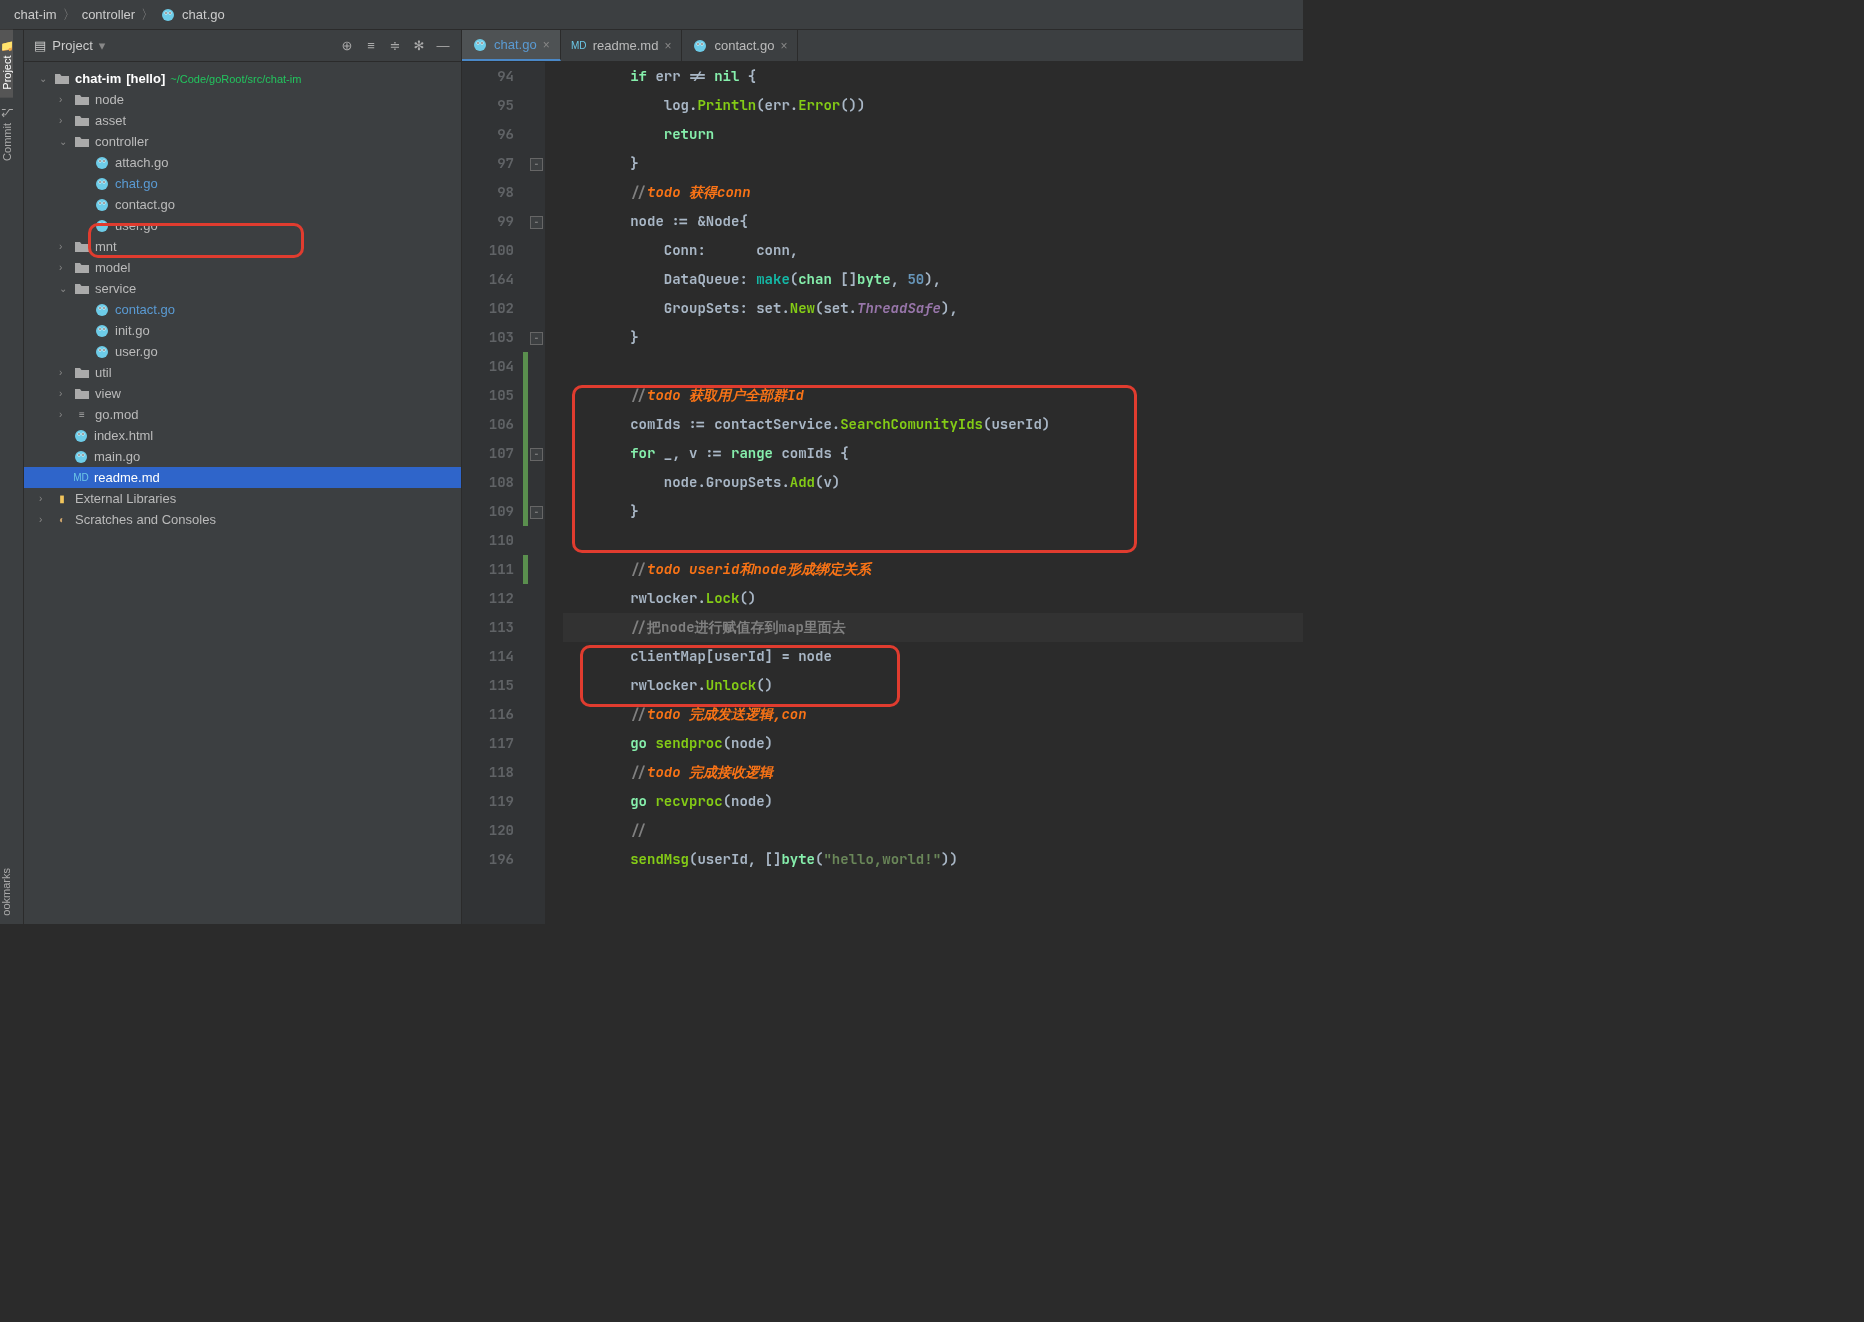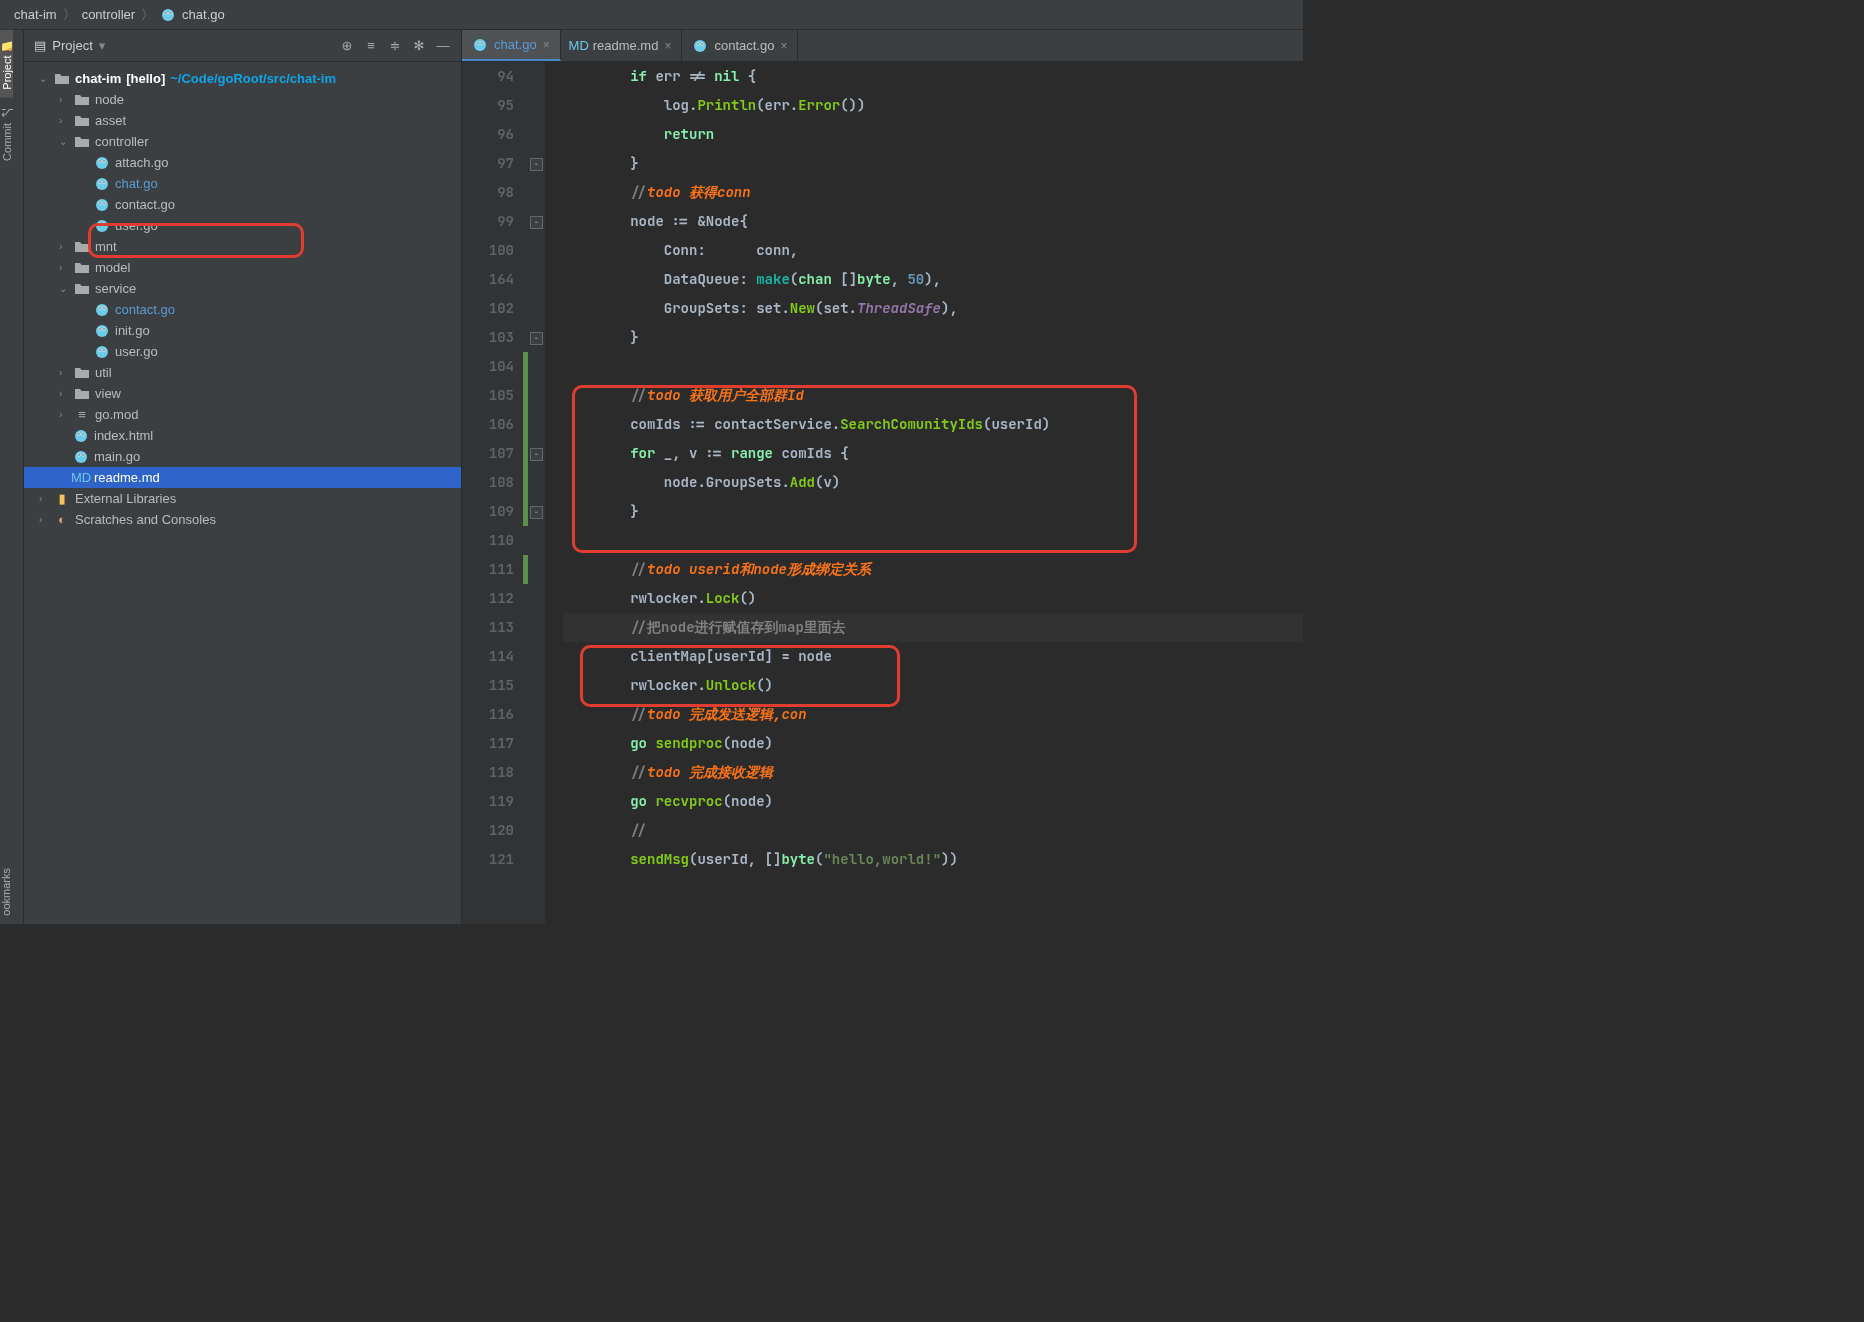"MD" .tree-icon { font-size: 13px -> 10px }
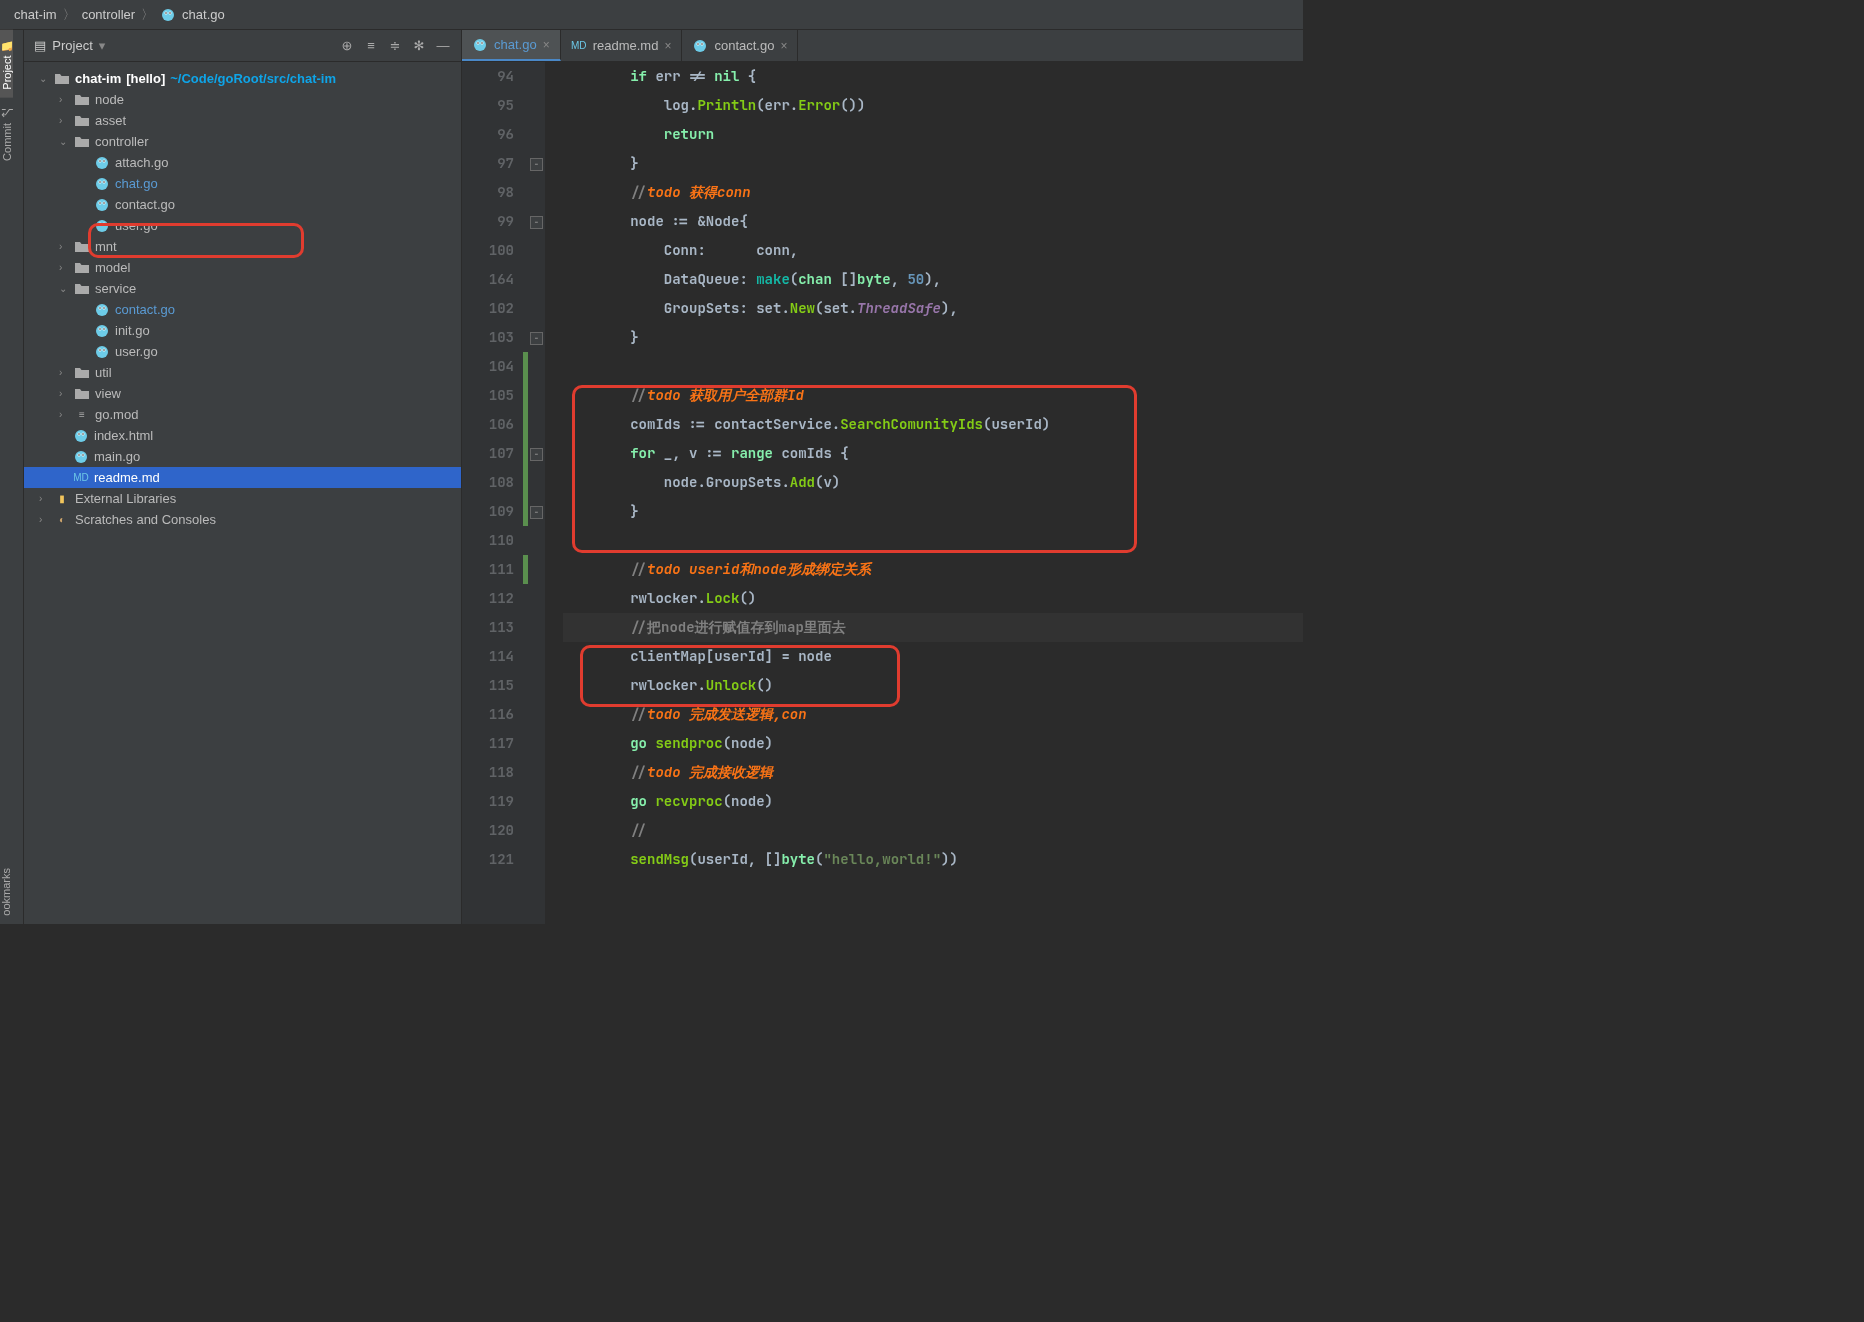"~/Code/goRoot/src/chat-im" .path-text { color: #0ea5e9 -> #22c55e; font-size: 13px -> 11px; font-weight: bold -> none }
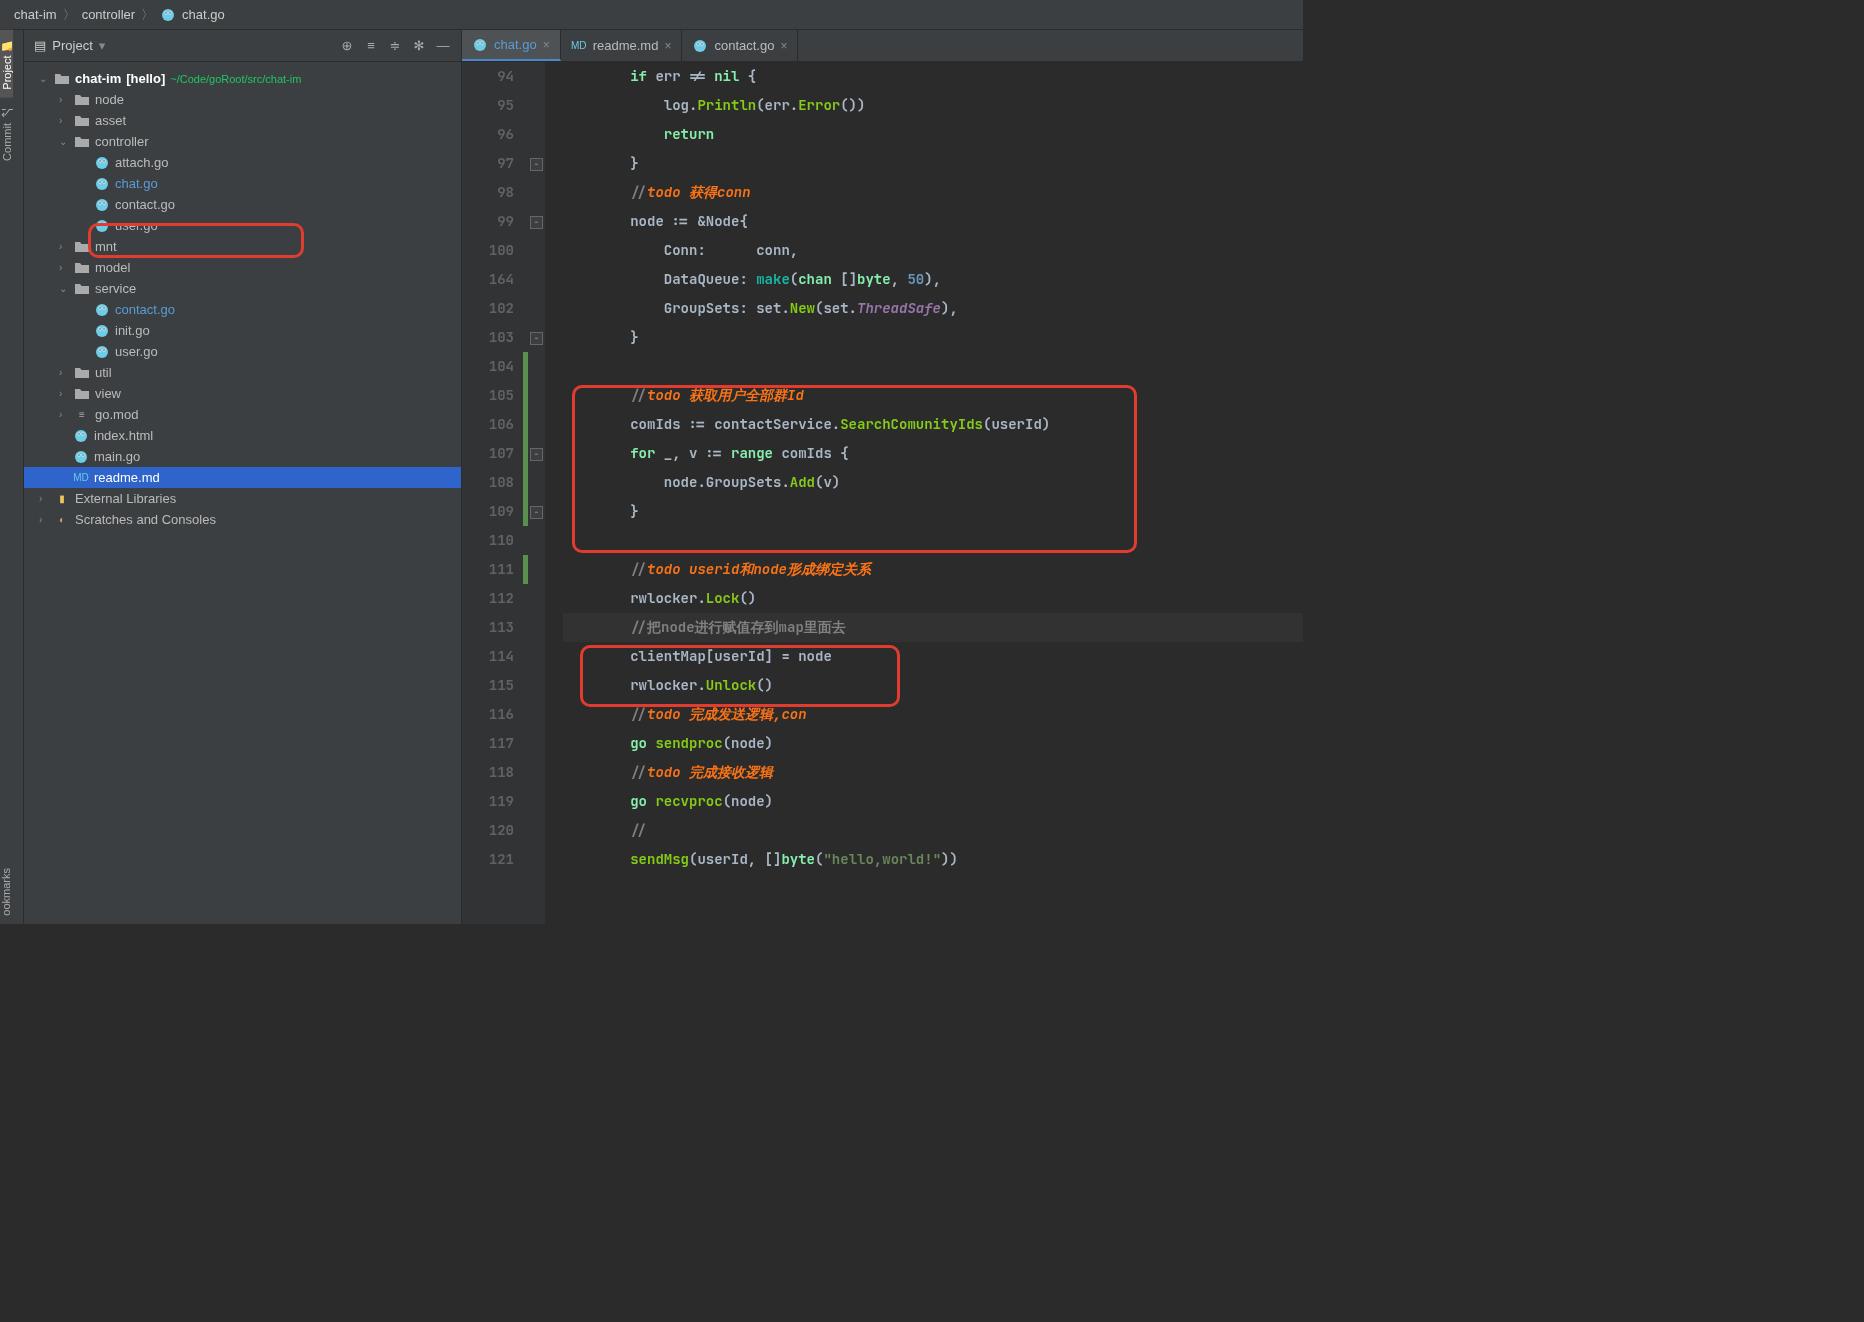"121" div.line { text: 121 -> 196 }
